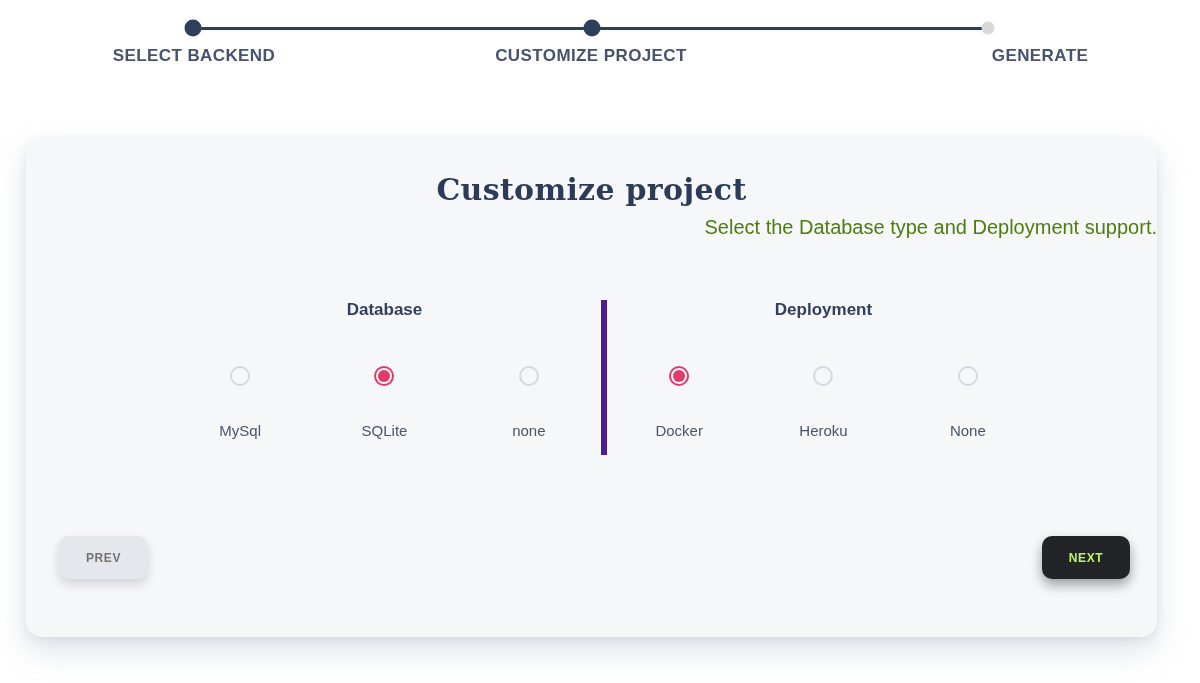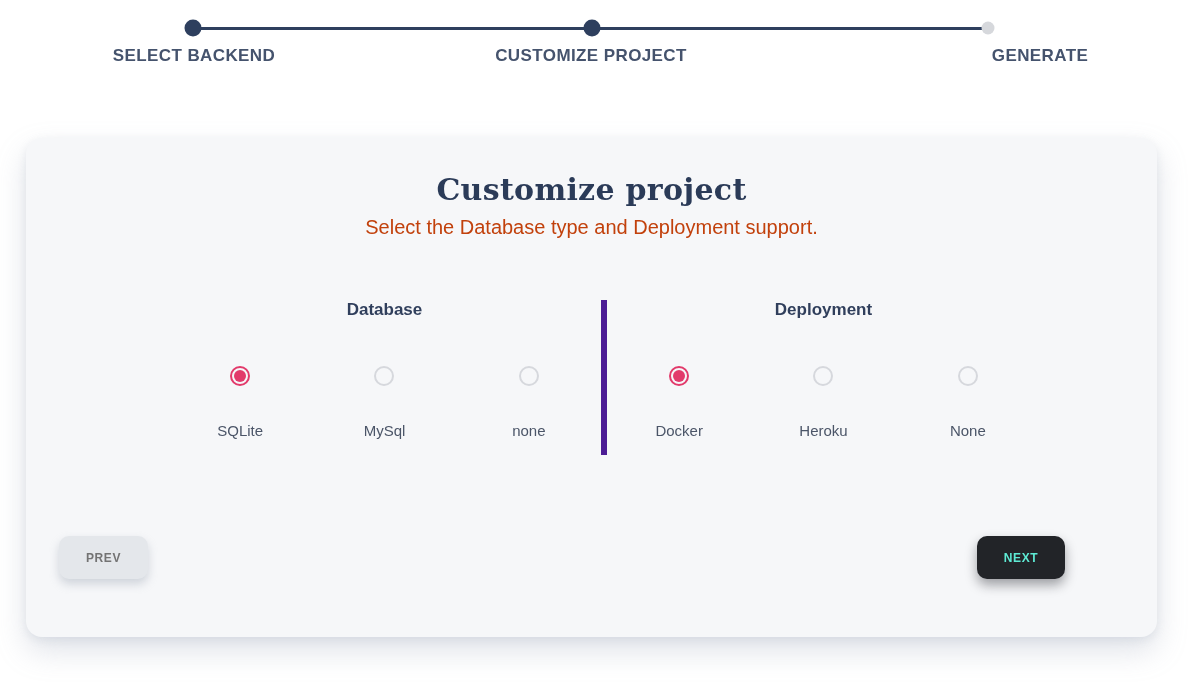"Select the Database type and" .card-subtitle { color: #c2410c -> #4d7c0f; text-align: center -> right }
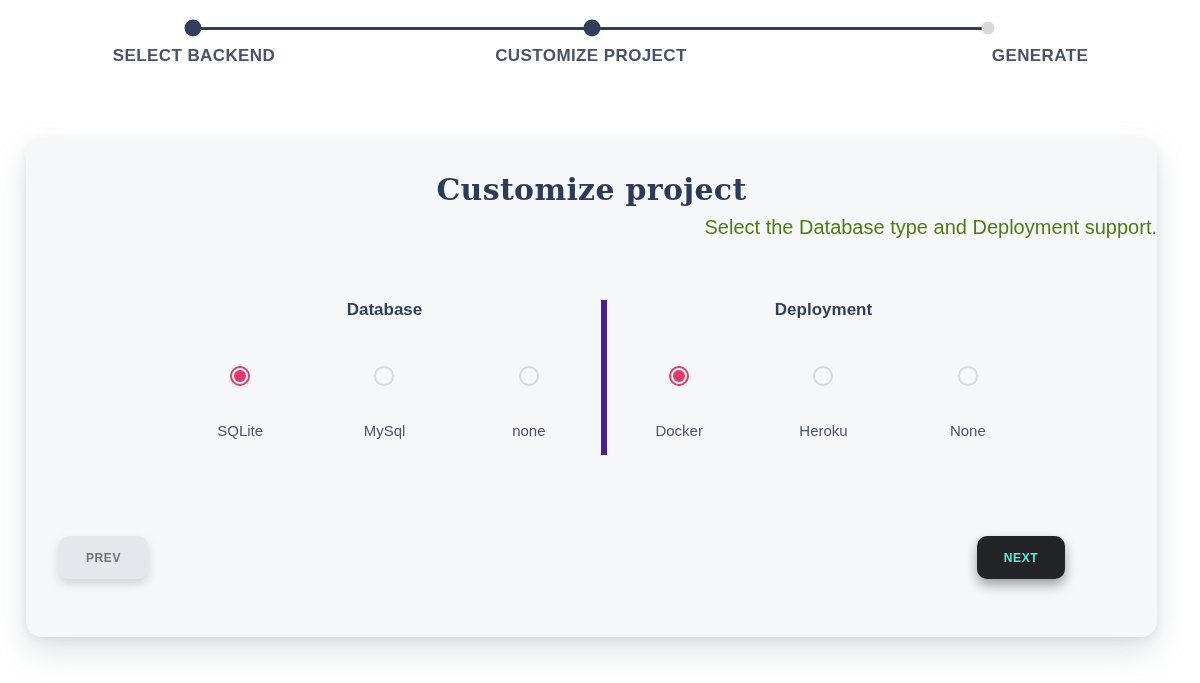"SQLite" div.option { order: before "MySql" -> after "MySql" }
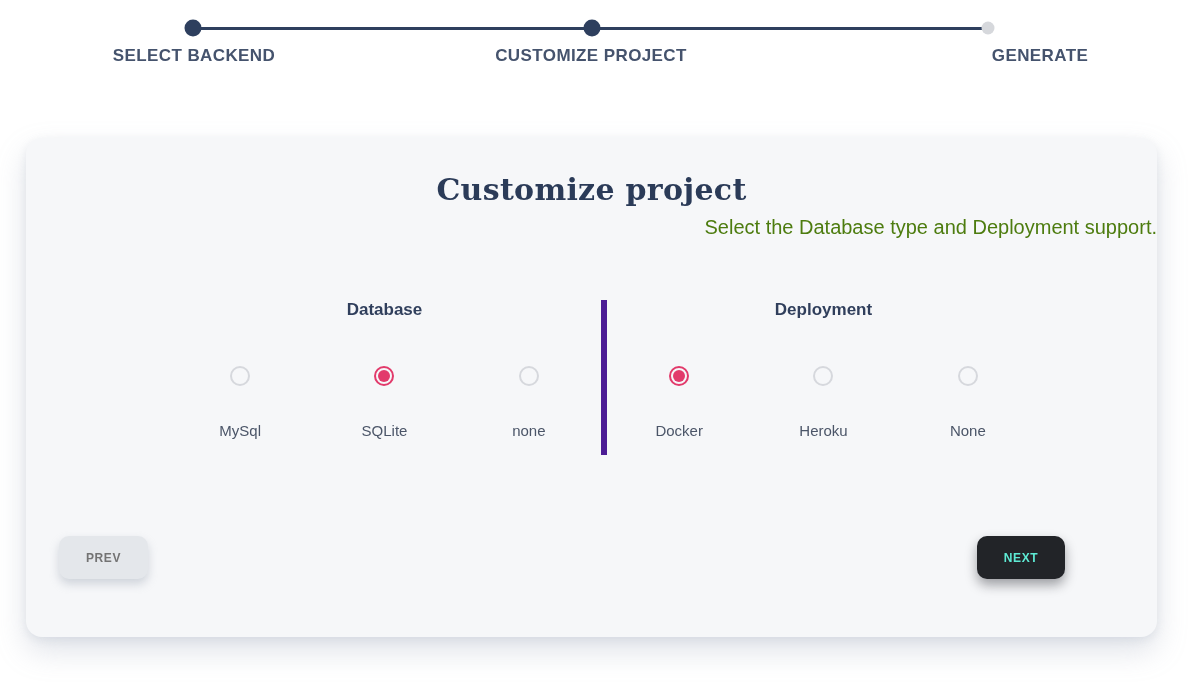"NEXT" .btn-next { color: #5eead4 -> #bef264; left: 951px -> 1016px }
